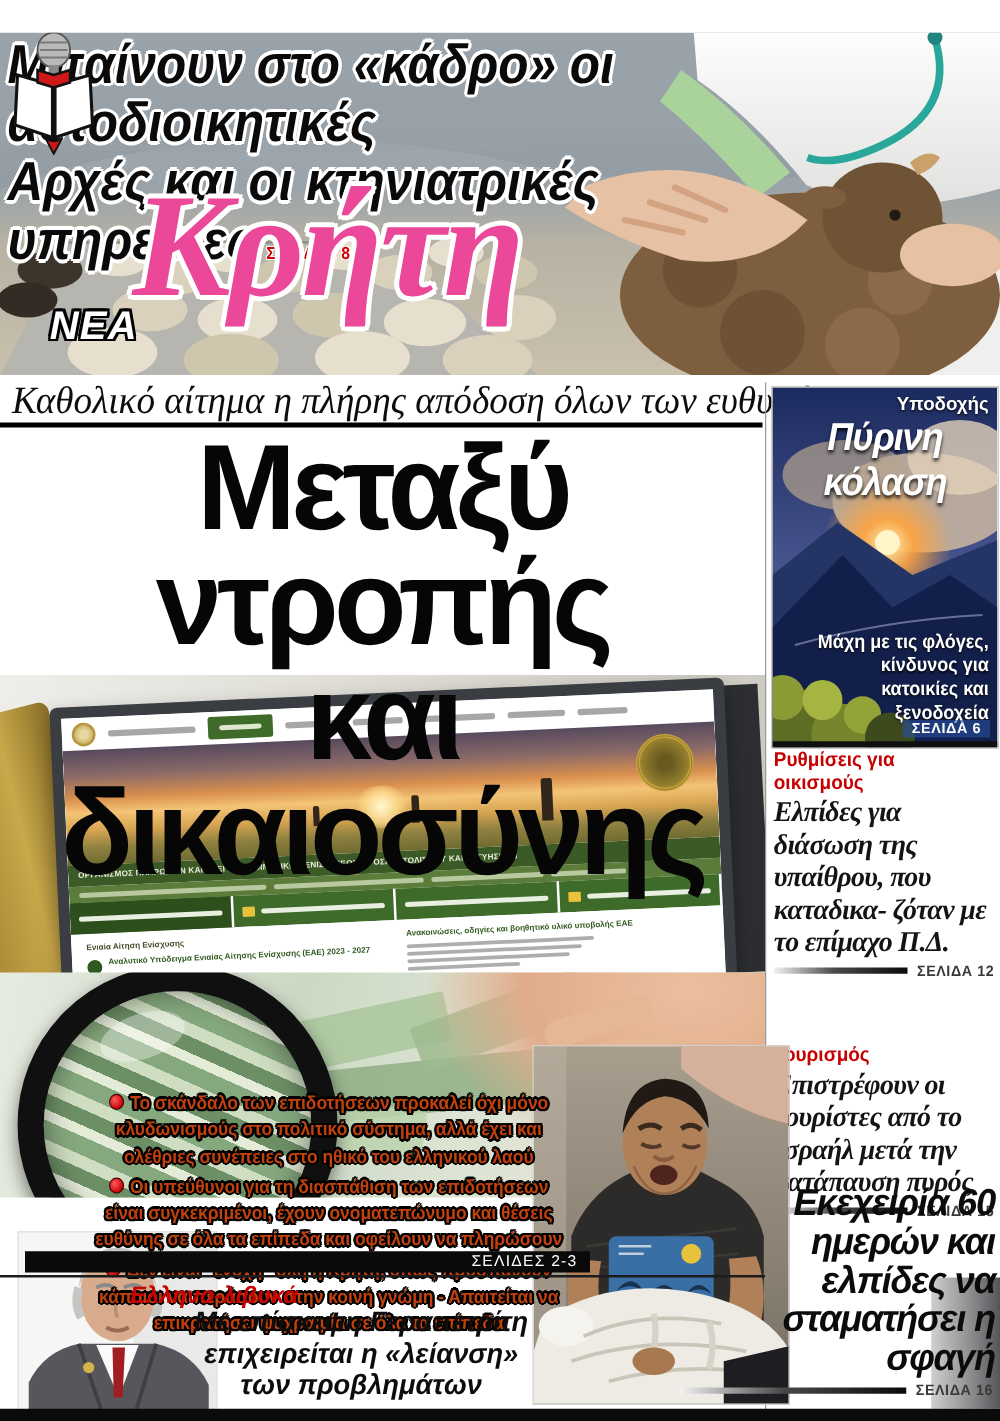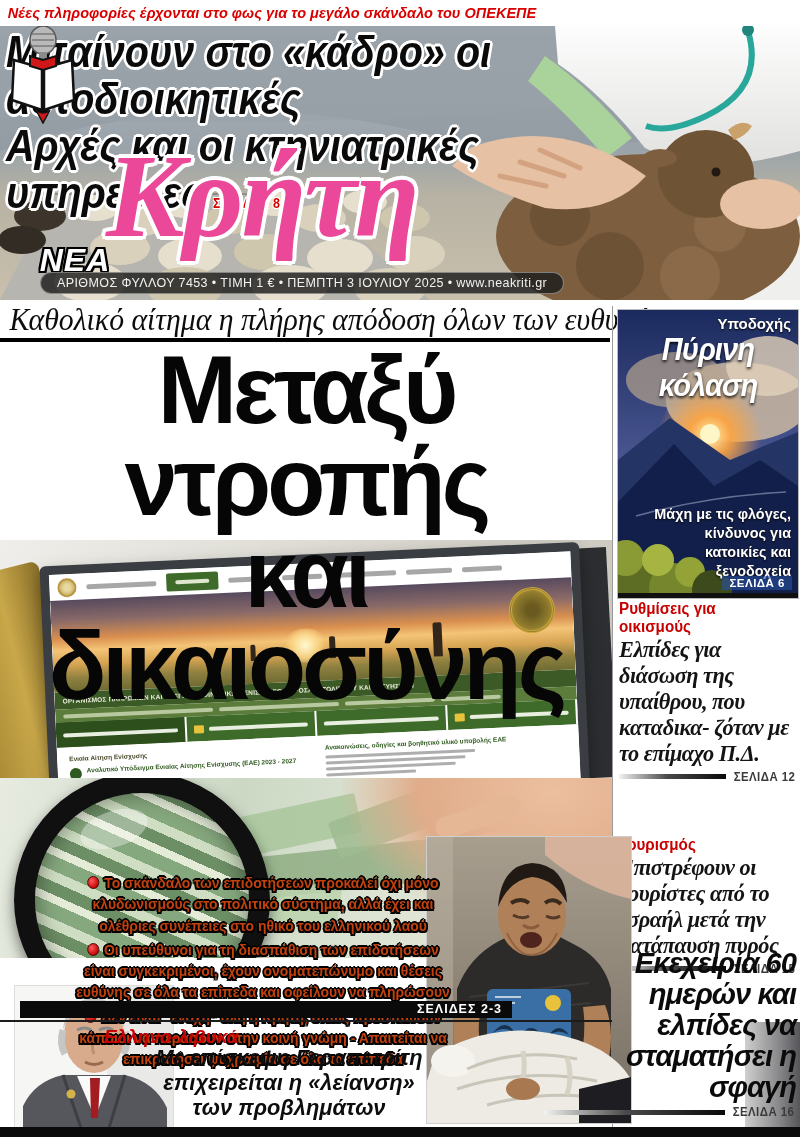"Νέες πληροφορίες έρχονται στο φως" div.abs { html: <div> <span>Νέες πληροφορίες έρχονται στο φως για το μεγάλο σκάνδαλο του ΟΠΕΚΕΠΕ</span> </div> -> none }
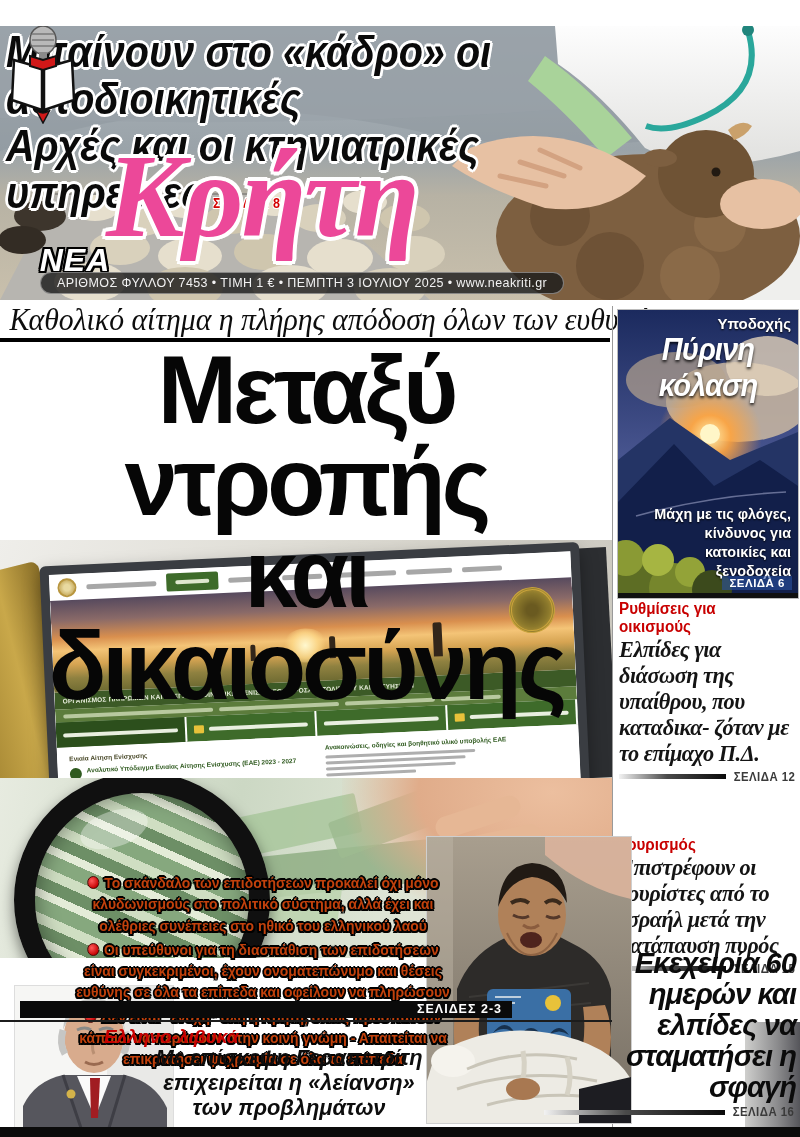"ΑΡΙΘΜΟΣ ΦΥΛΛΟΥ 7453 • ΤΙΜΗ" div.abs { html: <div>ΑΡΙΘΜΟΣ ΦΥΛΛΟΥ 7453 • ΤΙΜΗ 1 € • ΠΕΜΠΤΗ 3 ΙΟΥΛΙΟΥ 2025 • www.neakriti.gr</div> -> none }
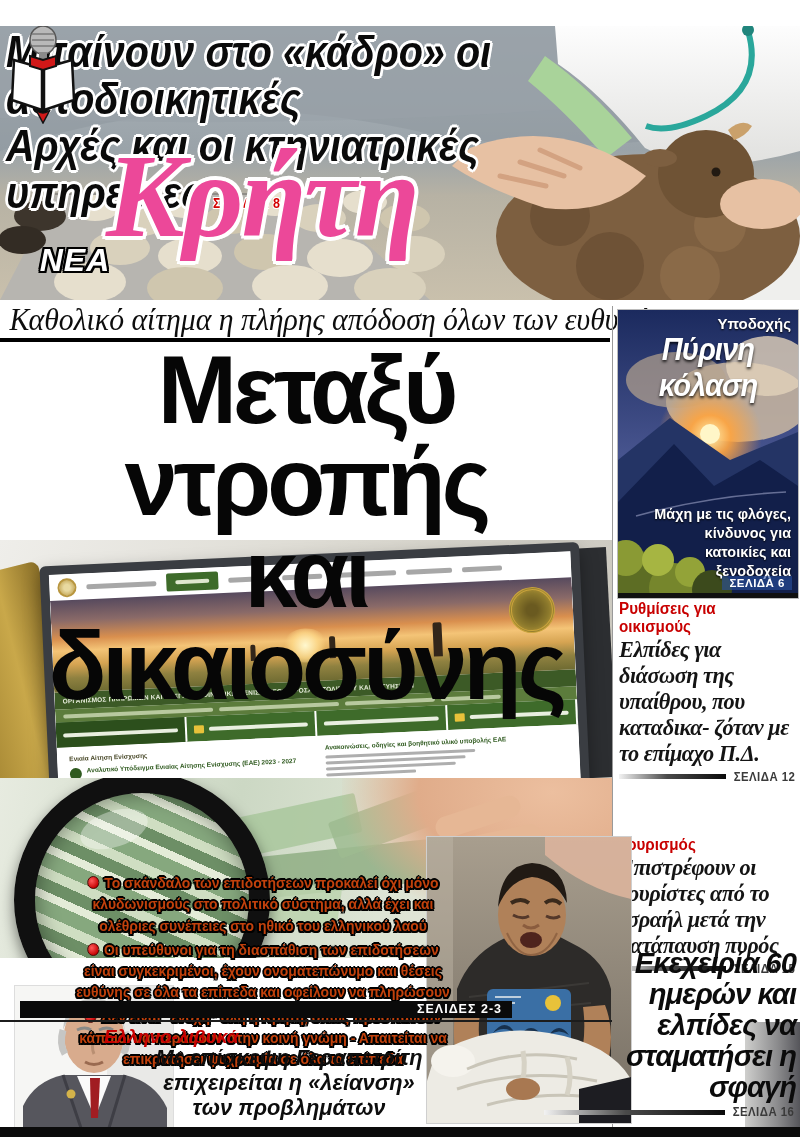"ΣΕΛΙΔΕΣ 2-3" .pages-bar { font-weight: bold -> normal; width: 492px -> 452px }
